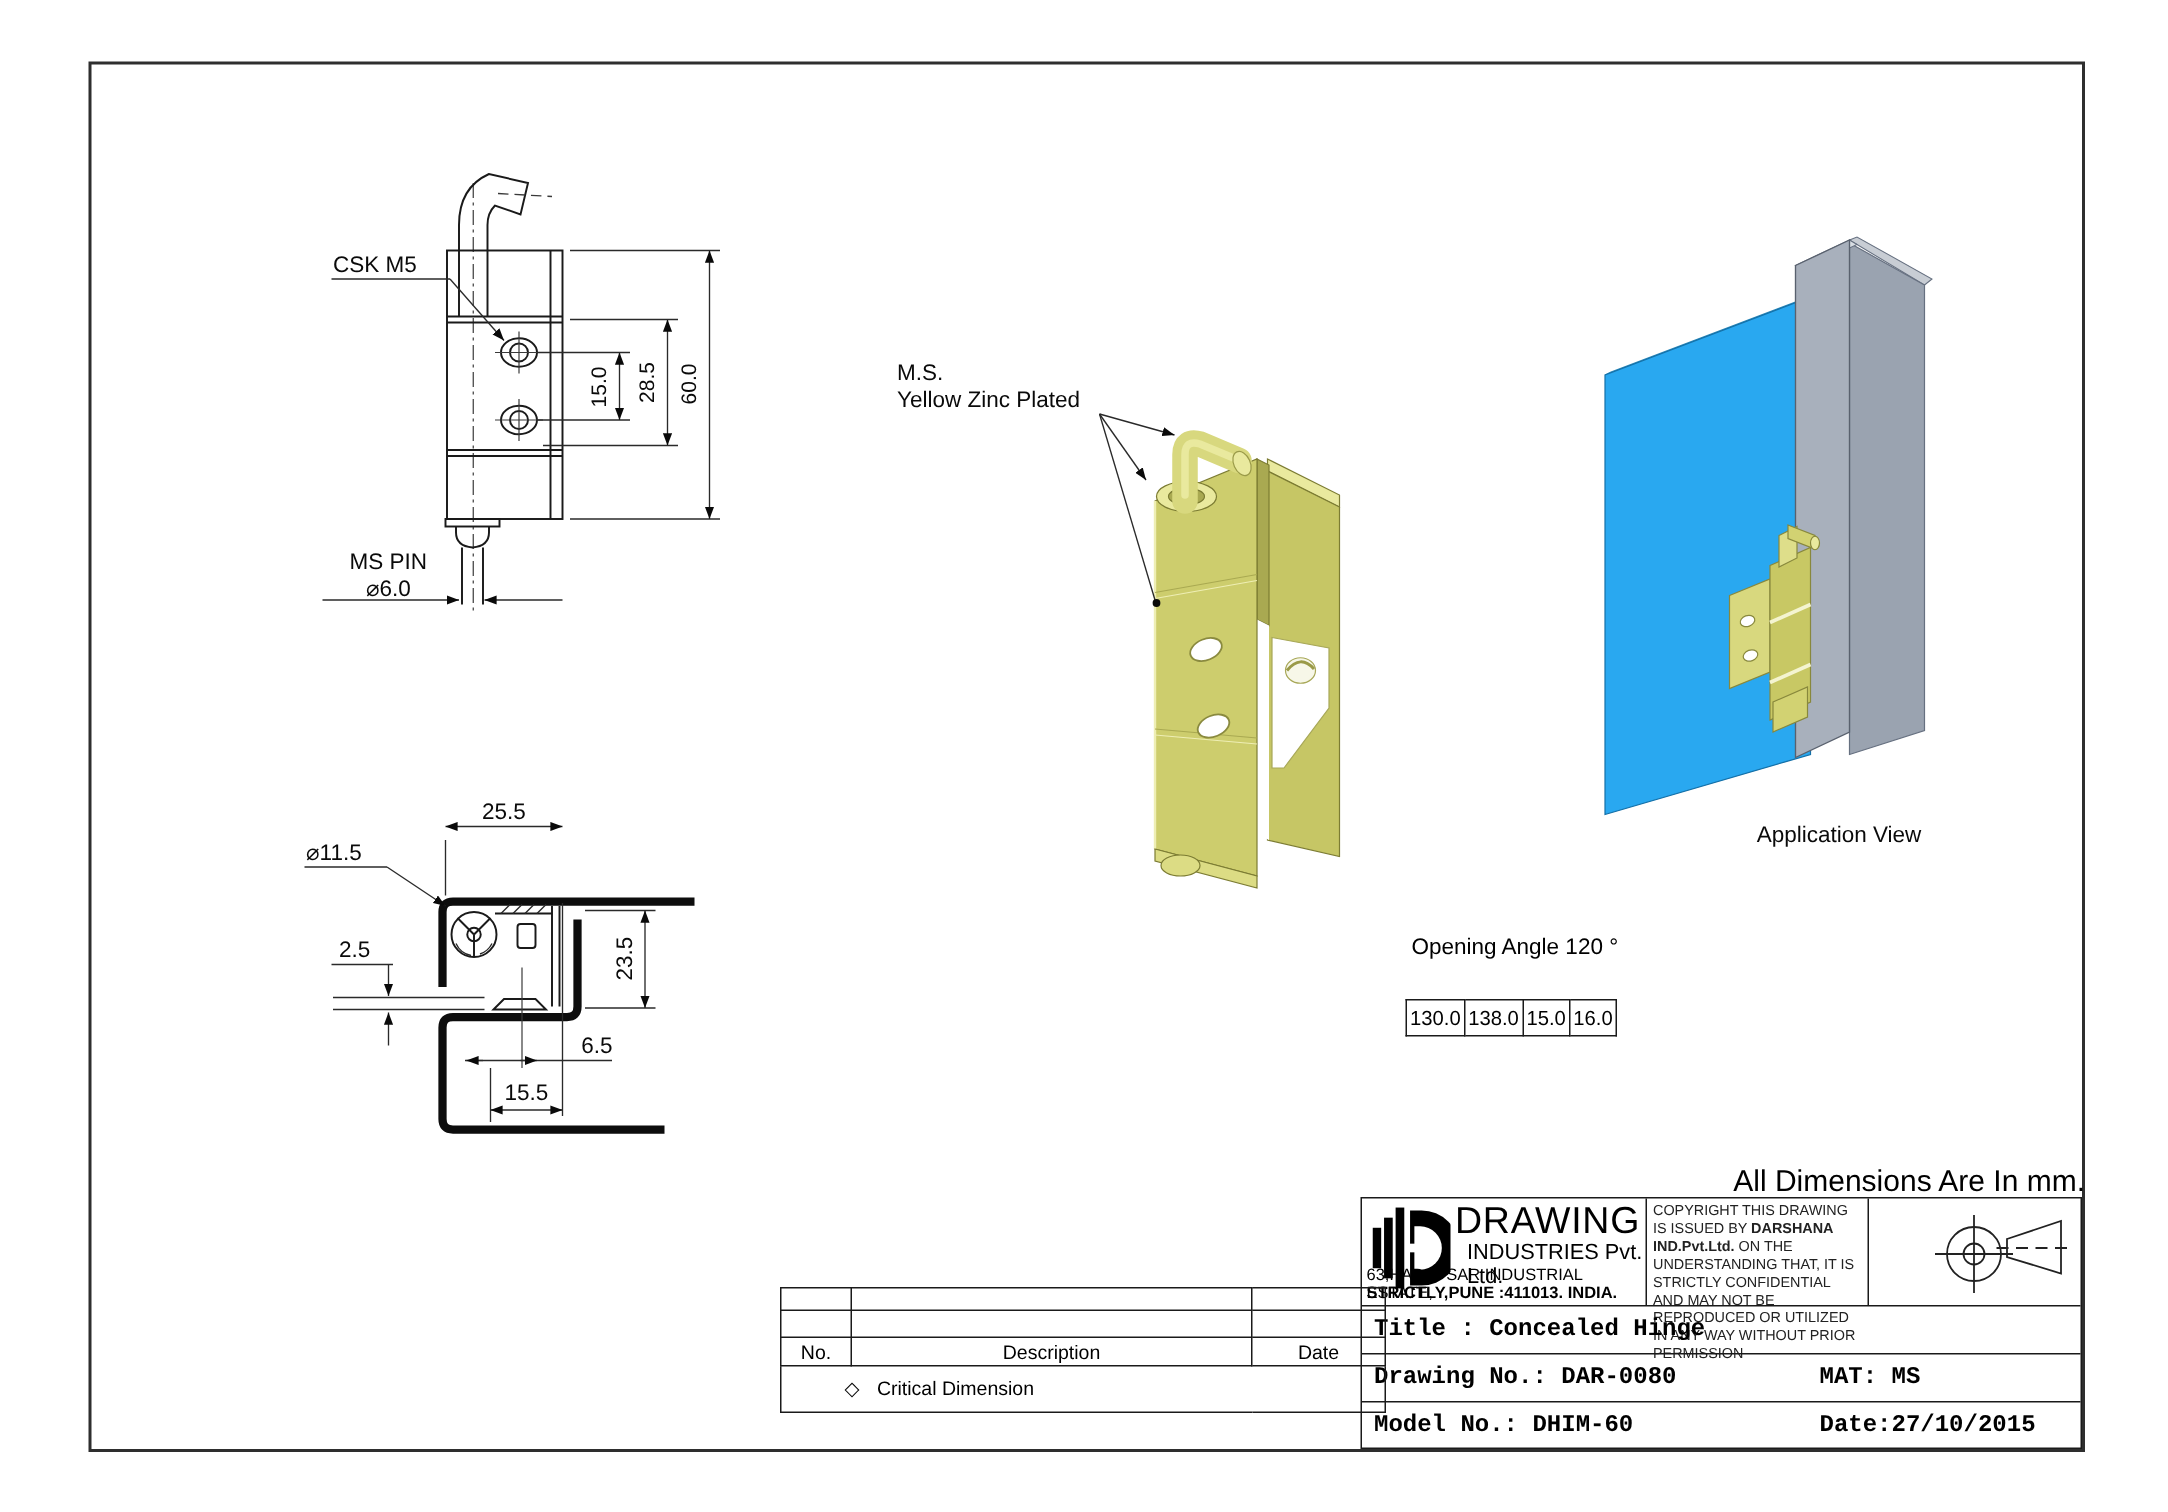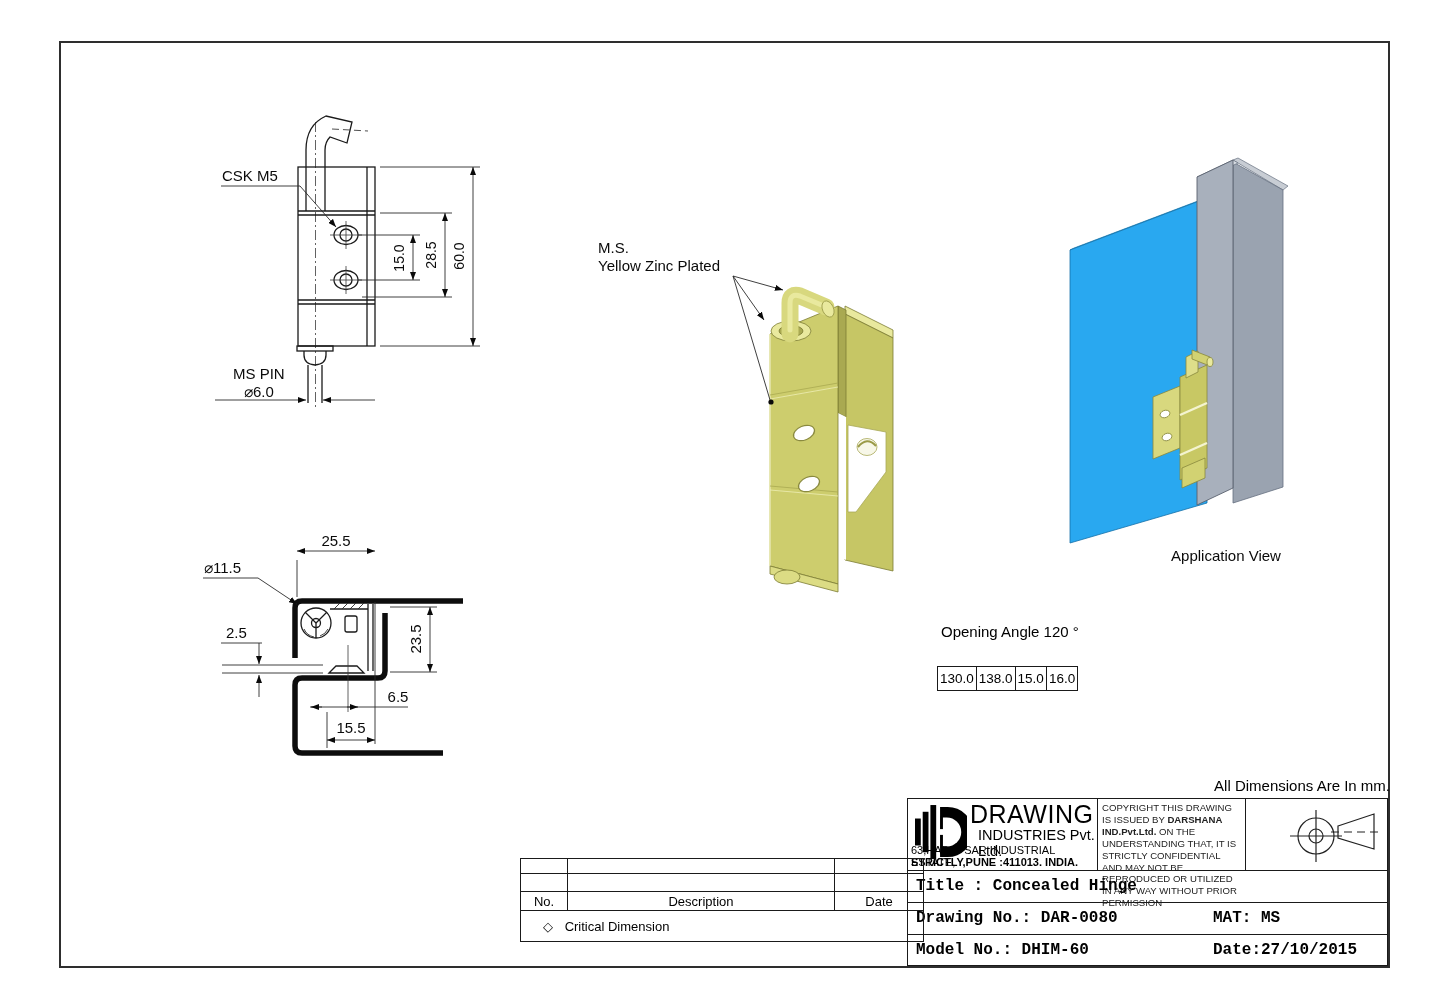"All Dimensions Are In mm." #units-note { font-size: 15px -> 20px }
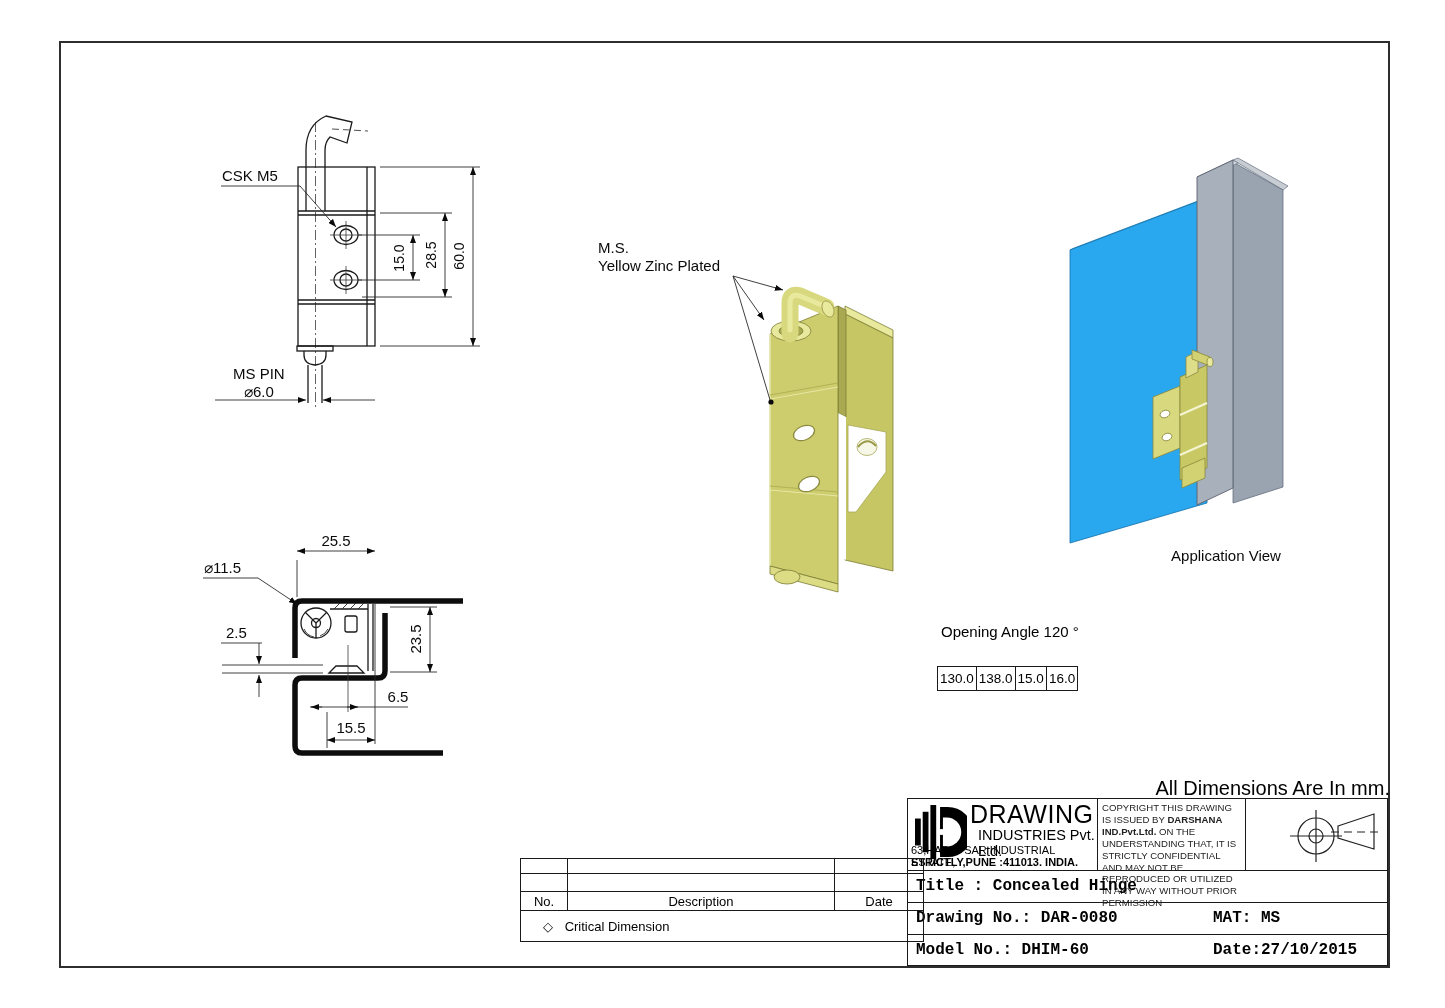"◇ Critical Dimension" td { padding-left: 22px -> 42px }
